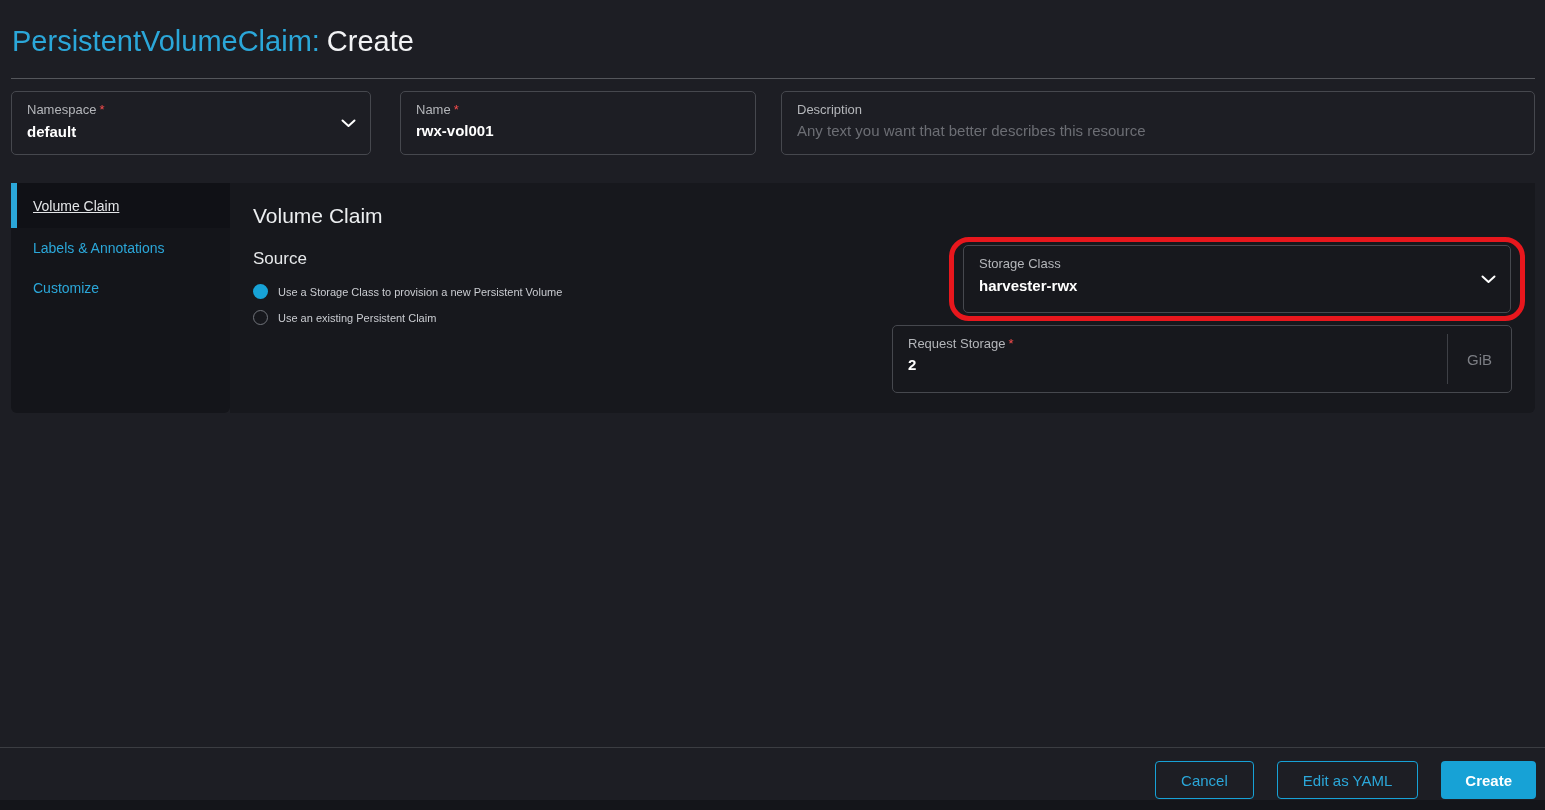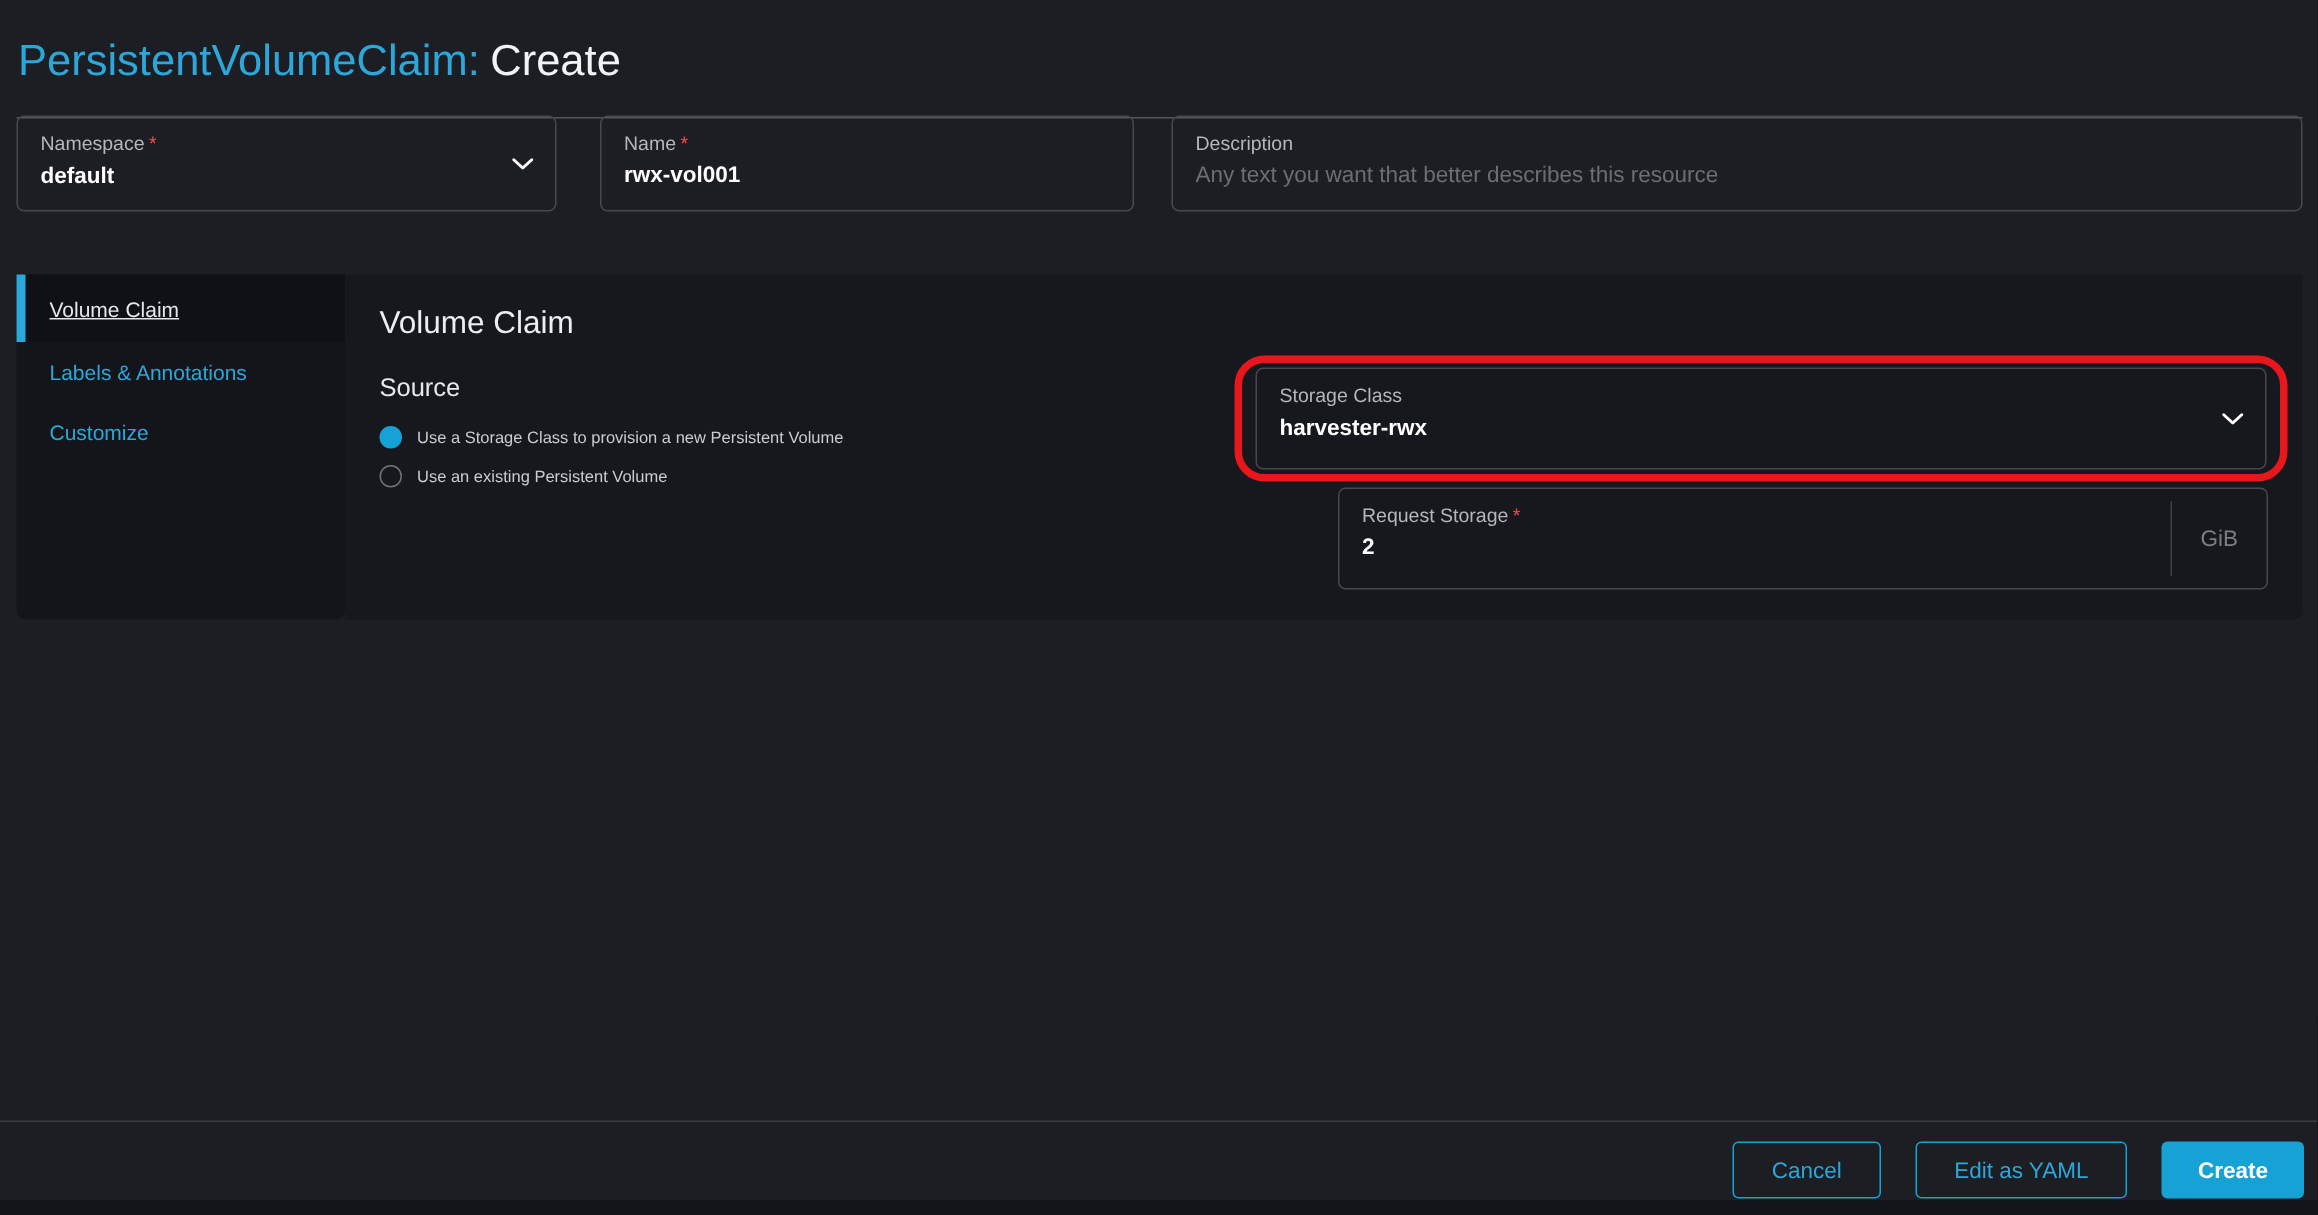"Namespace *" .fields-row { top: 77px -> 91px }
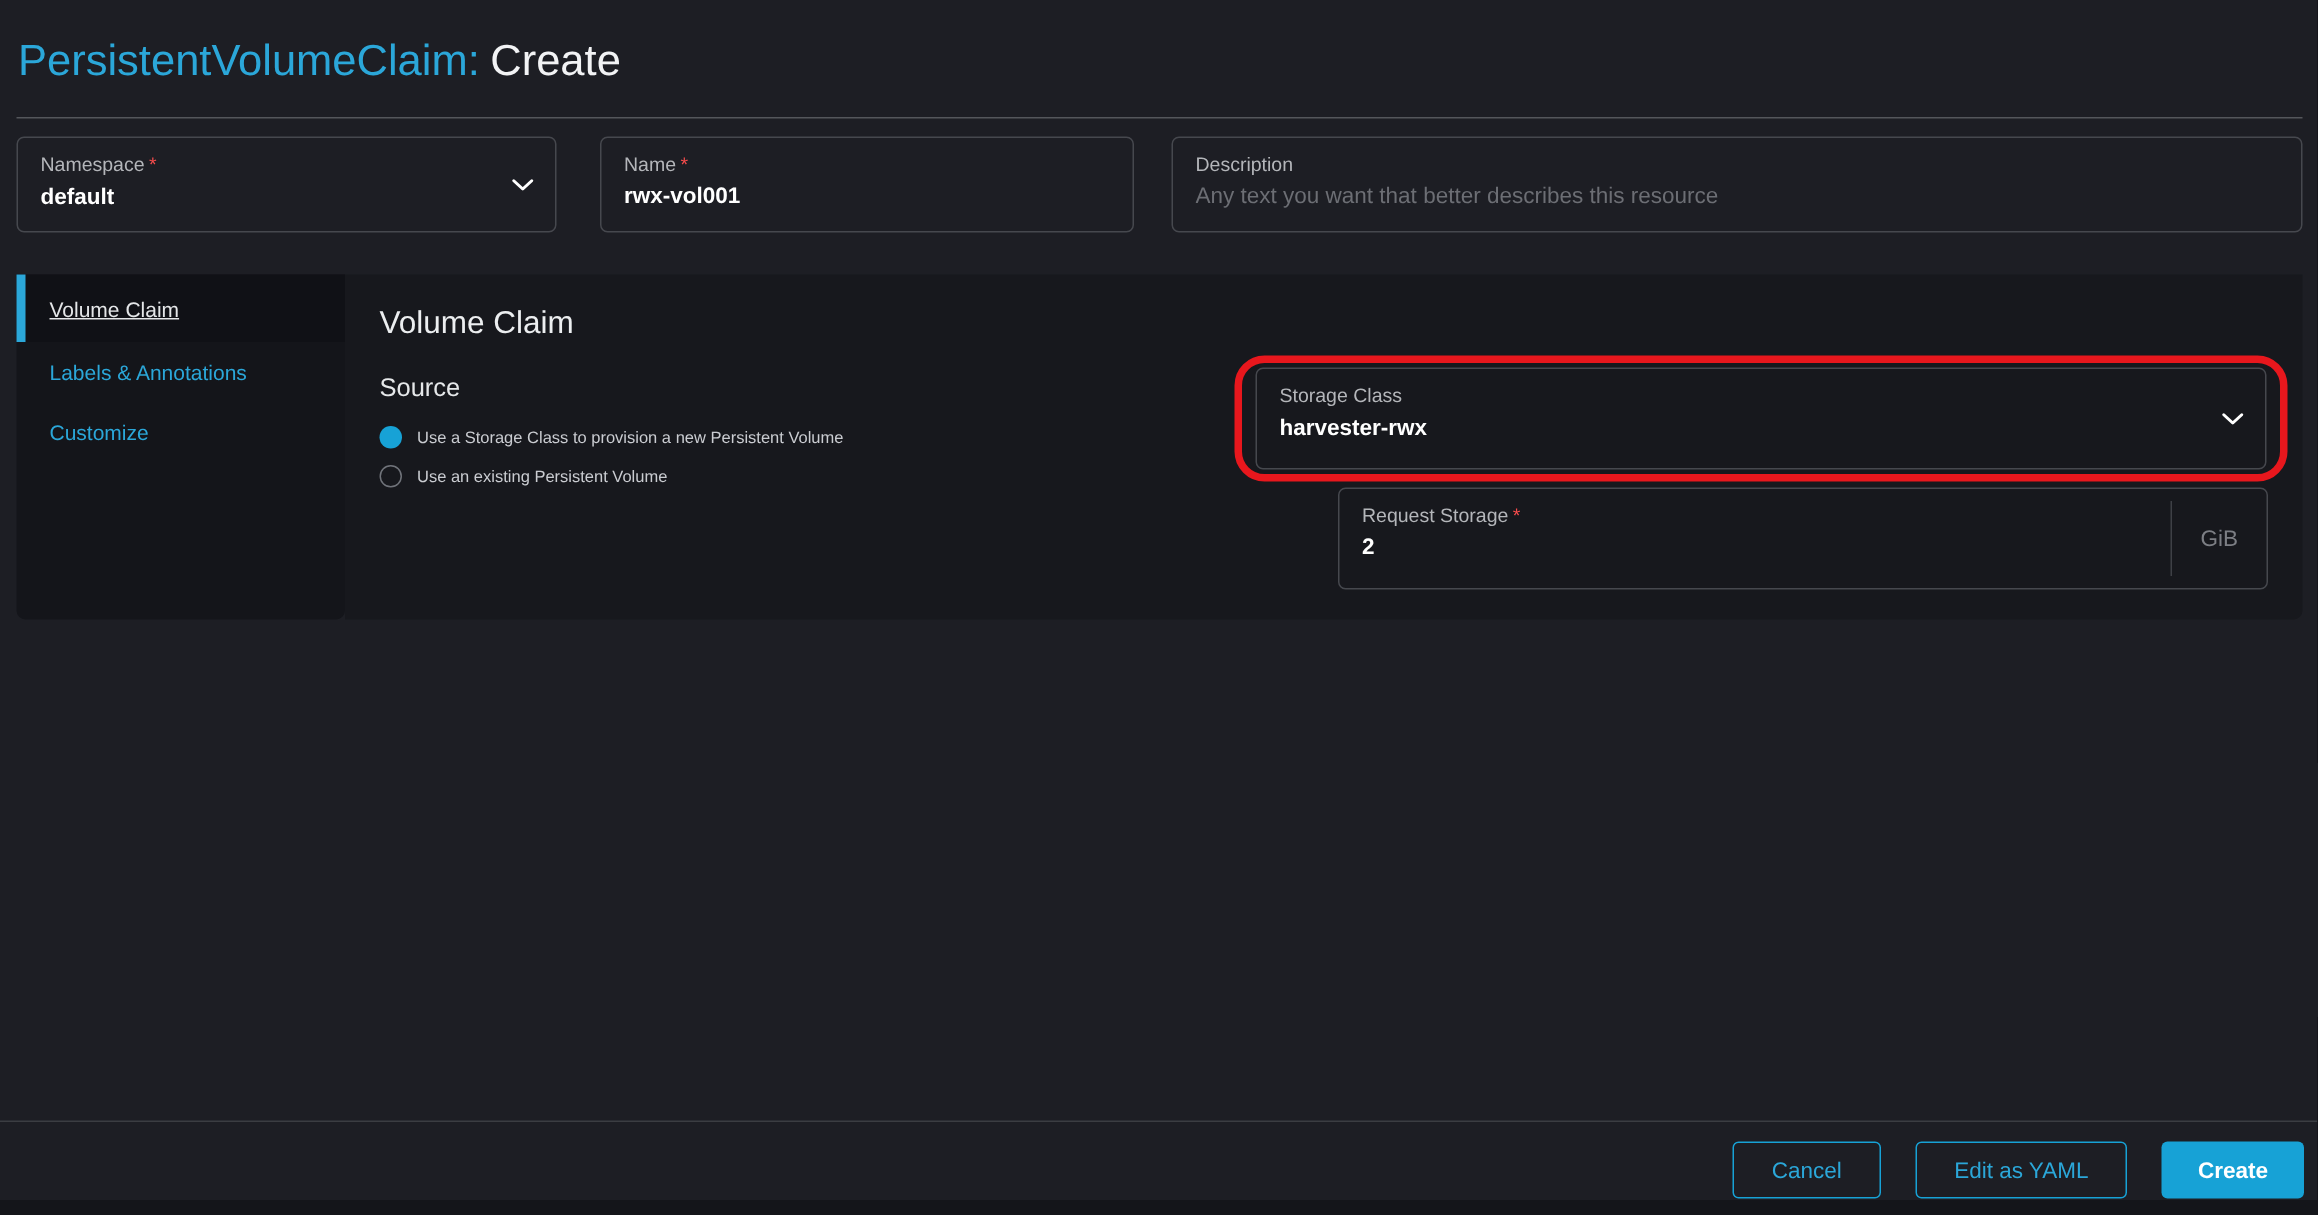"Storage Class" .sc-ring { width: 702px -> 576px }
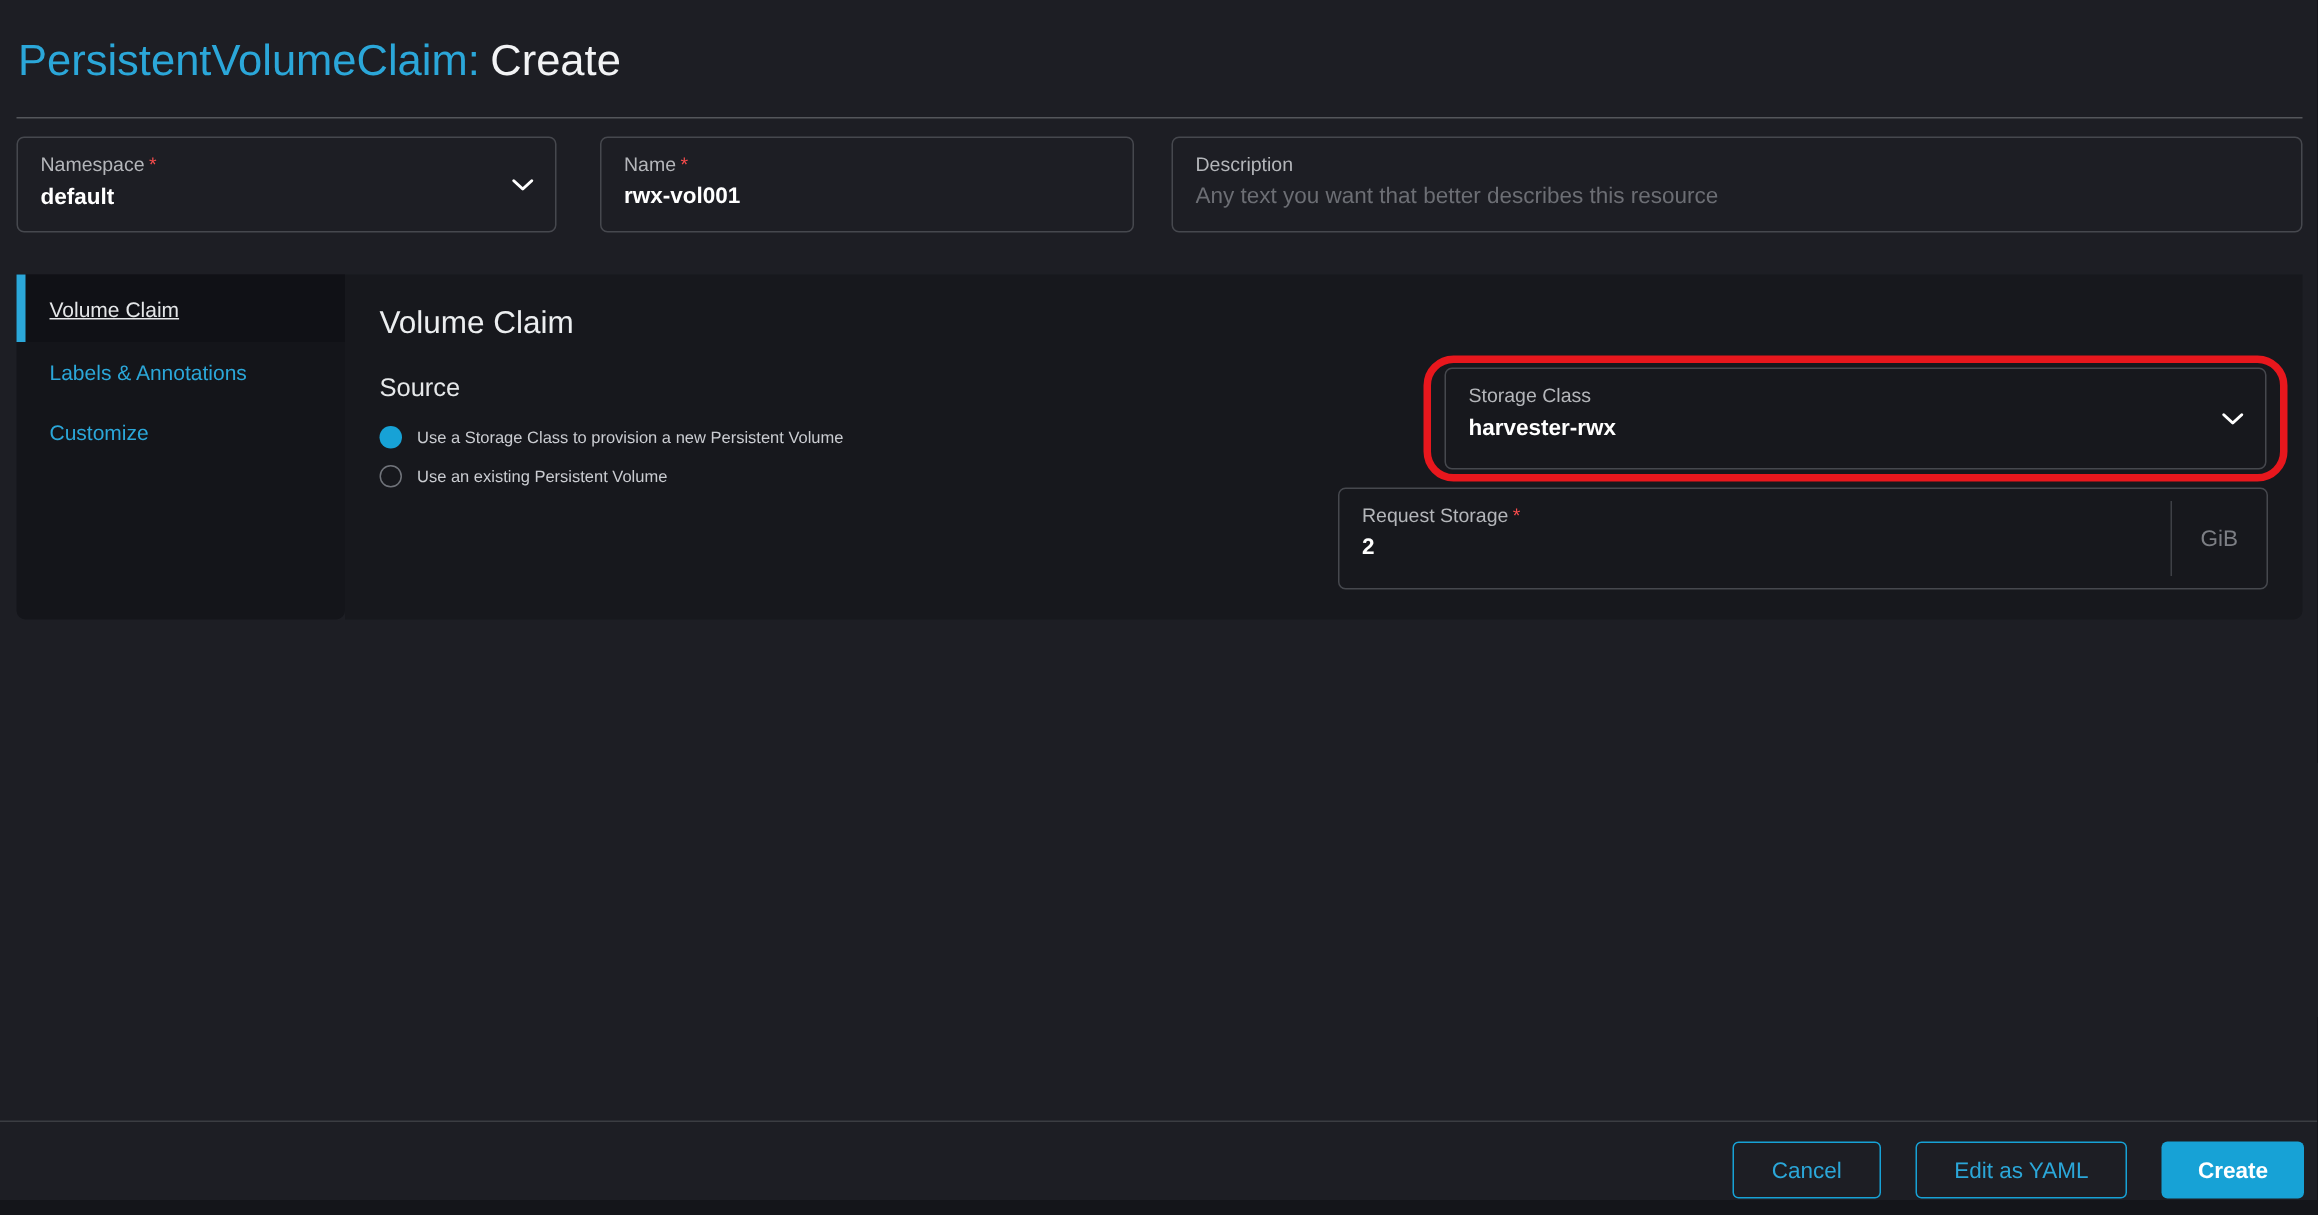"Use an existing Persistent Volume" span.radio-label { text: Volume -> Claim }
